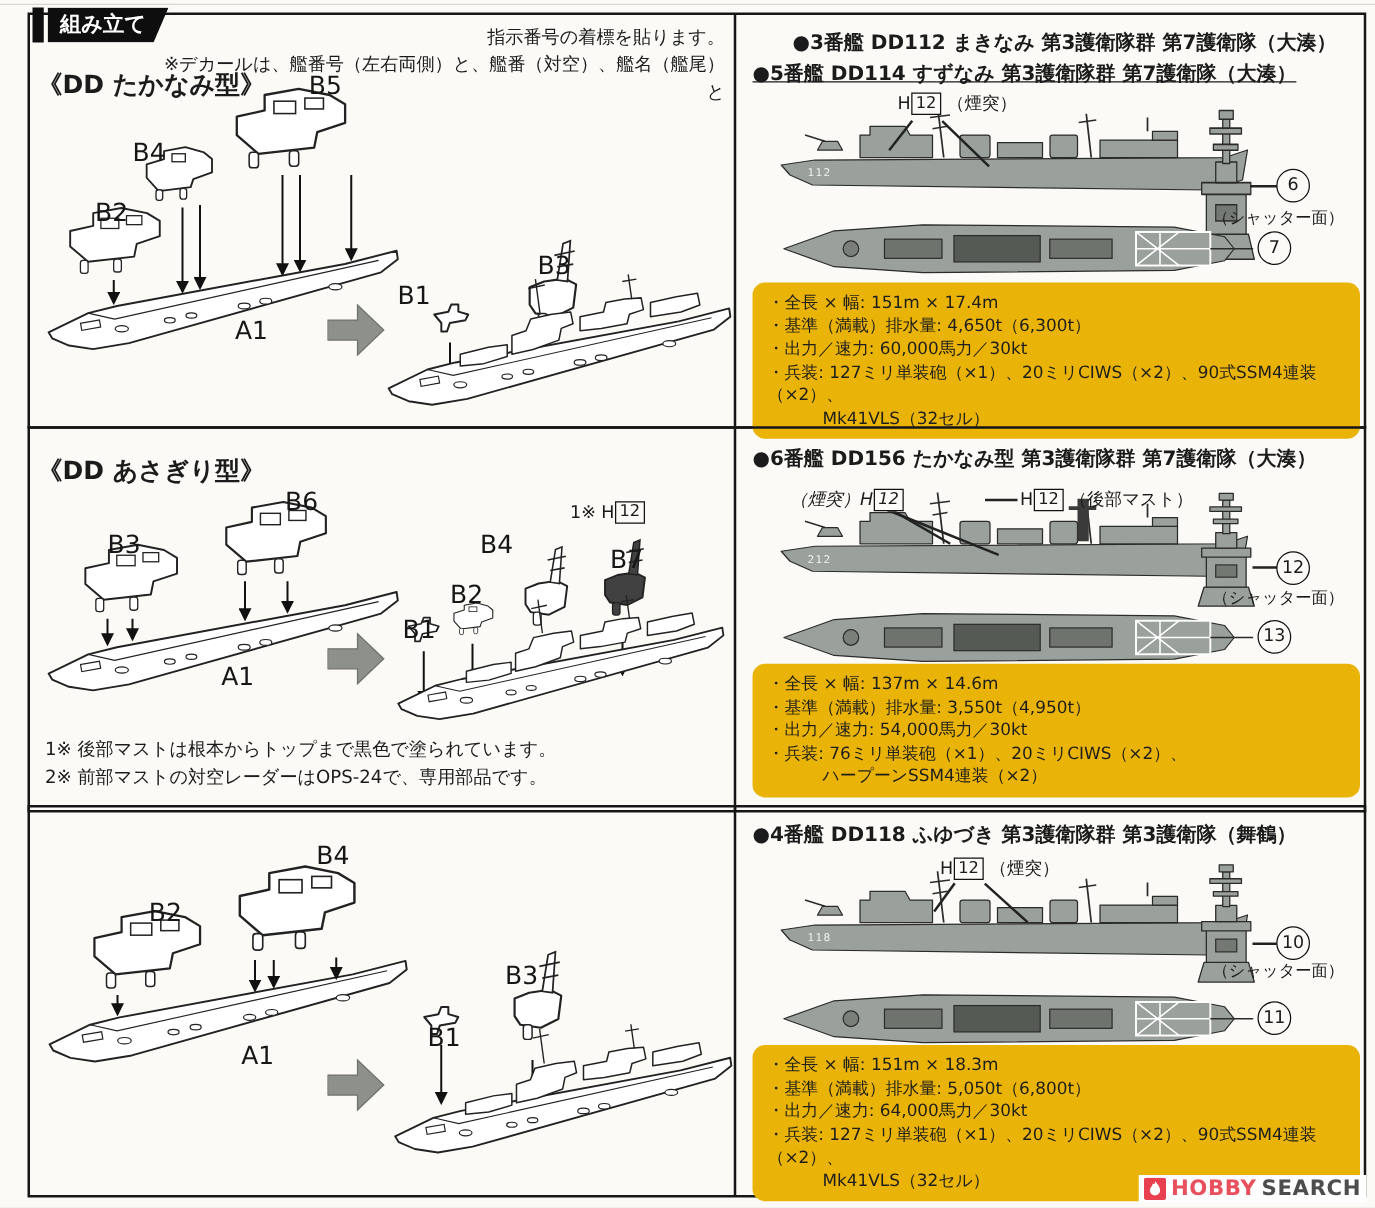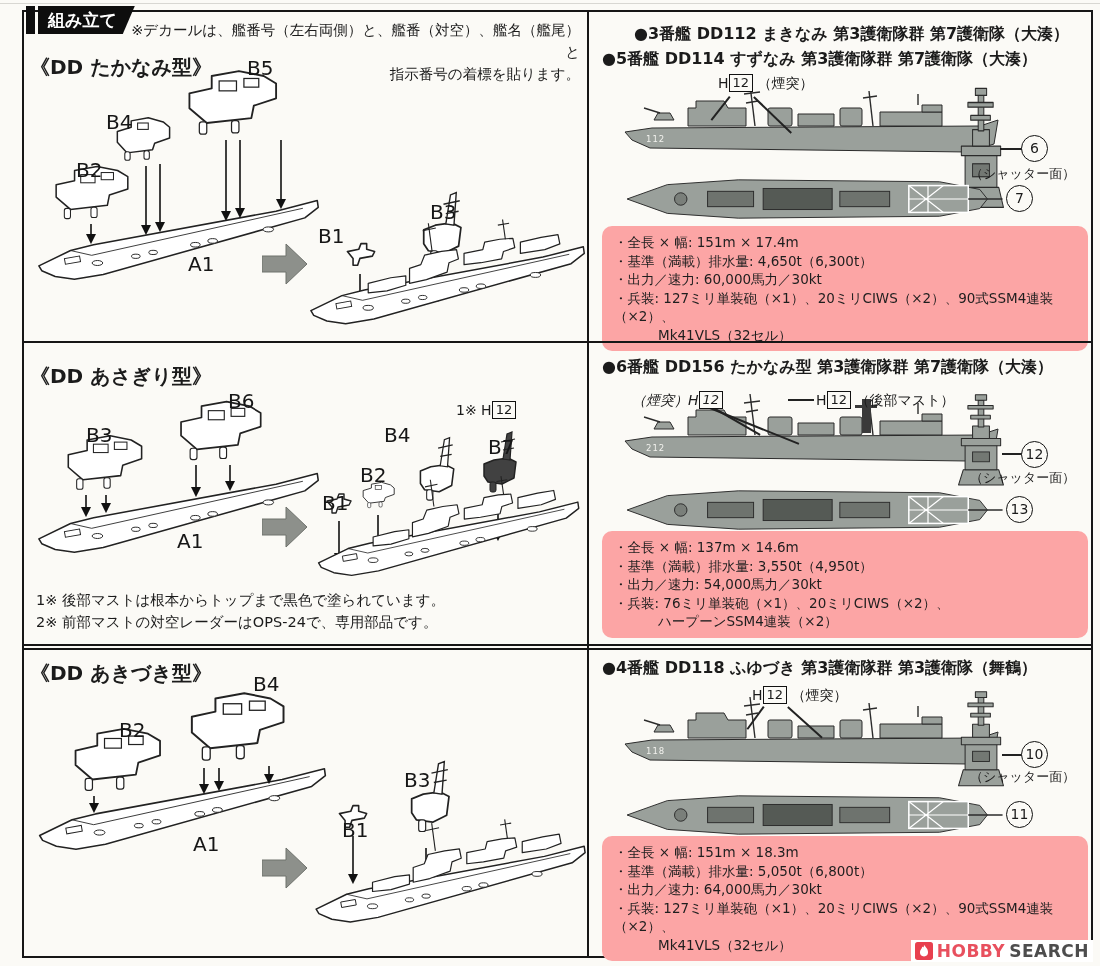"※デカールは、艦番号（左右両側）と、艦番（対空）、艦名（艦尾）と" div { order: before "指示番号の着標を貼ります。" -> after "指示番号の着標を貼ります。" }
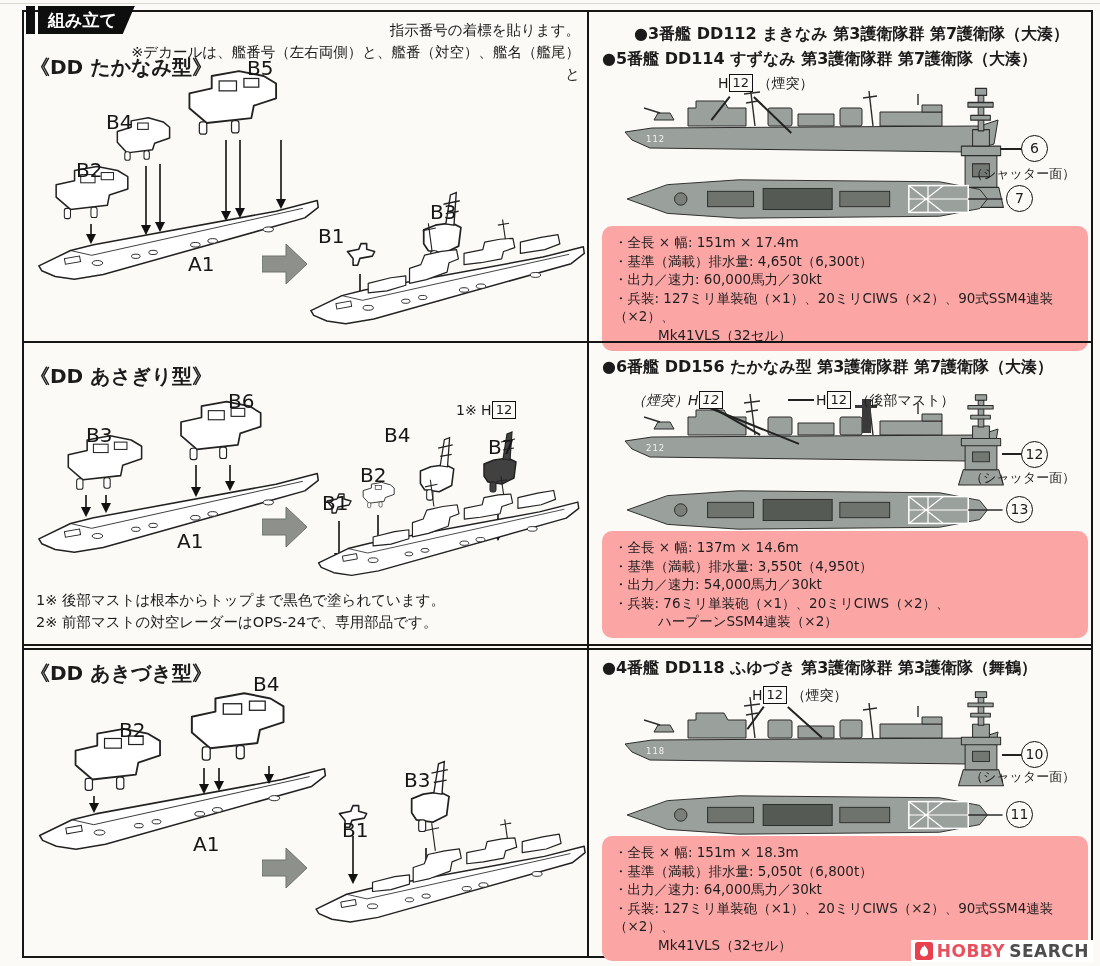"●5番艦 DD114 すずなみ 第3護衛隊群 第7護衛隊（大湊）" div.hdr { text-decoration: none -> underline }
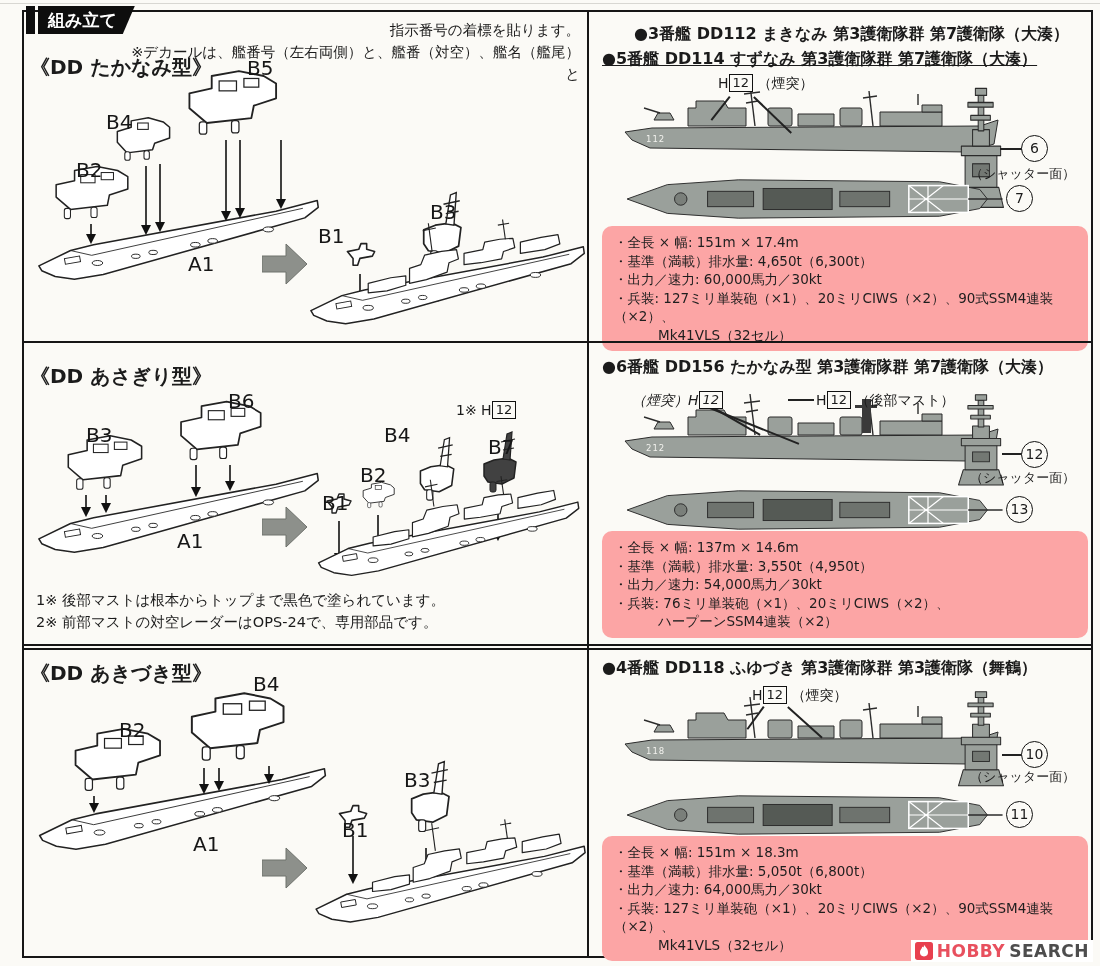"・全長 × 幅: 151m ×" .spec { background: #fca5a5 -> #eab308 }
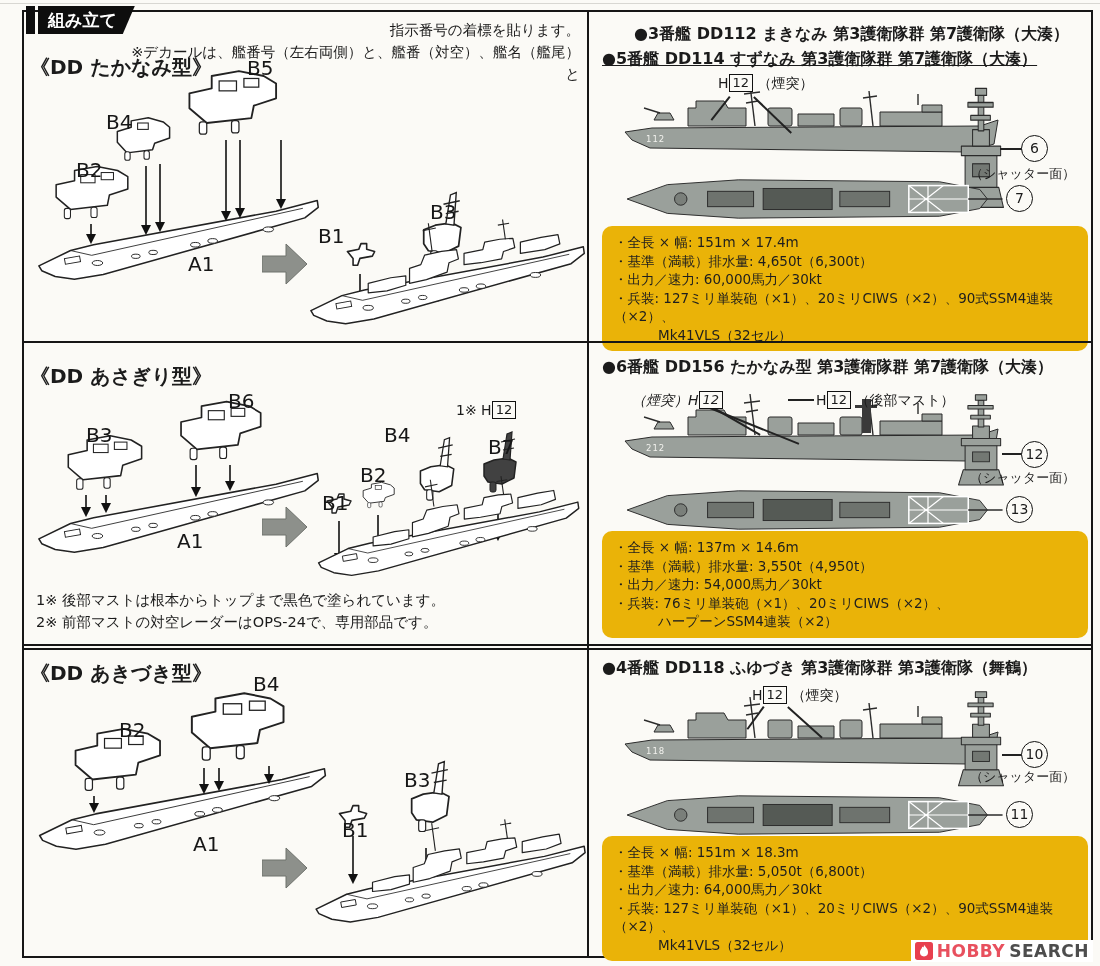"《DD あきづき型》" div.sectitle { html: <div>《DD あきづき型》</div> -> none }
